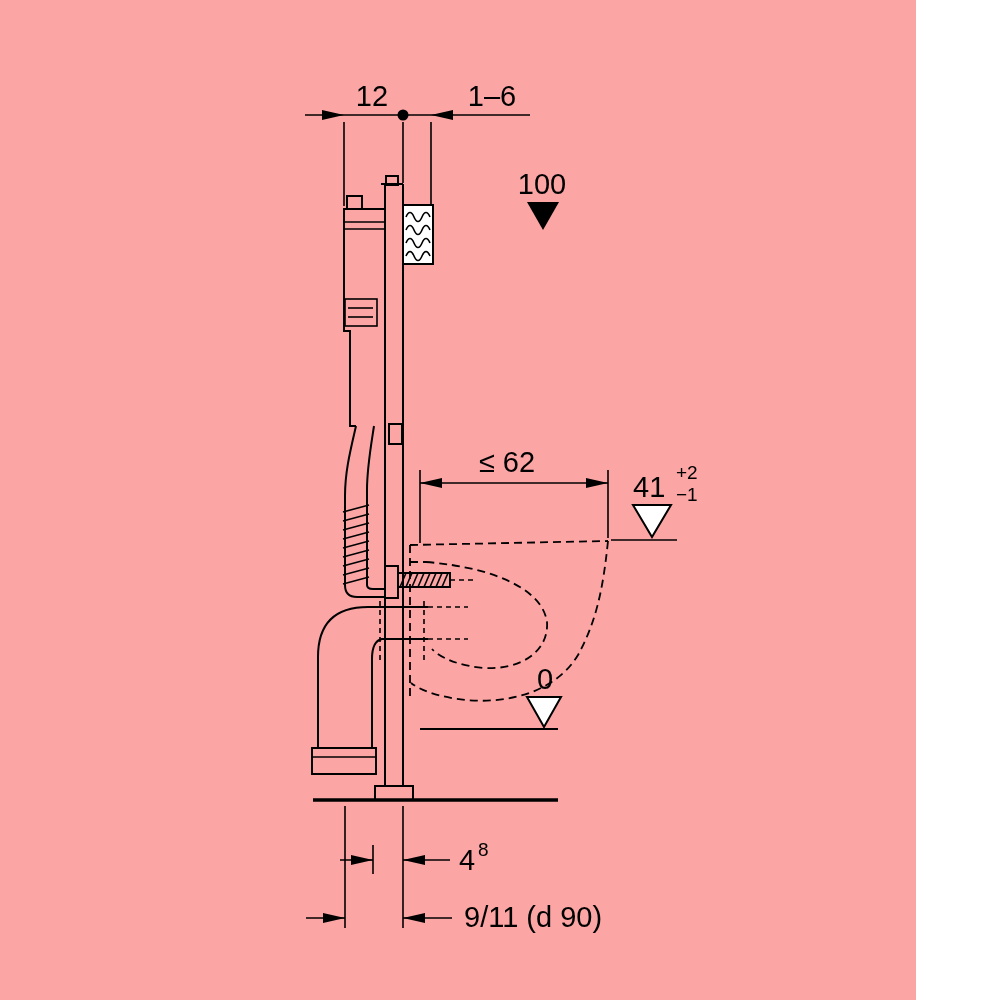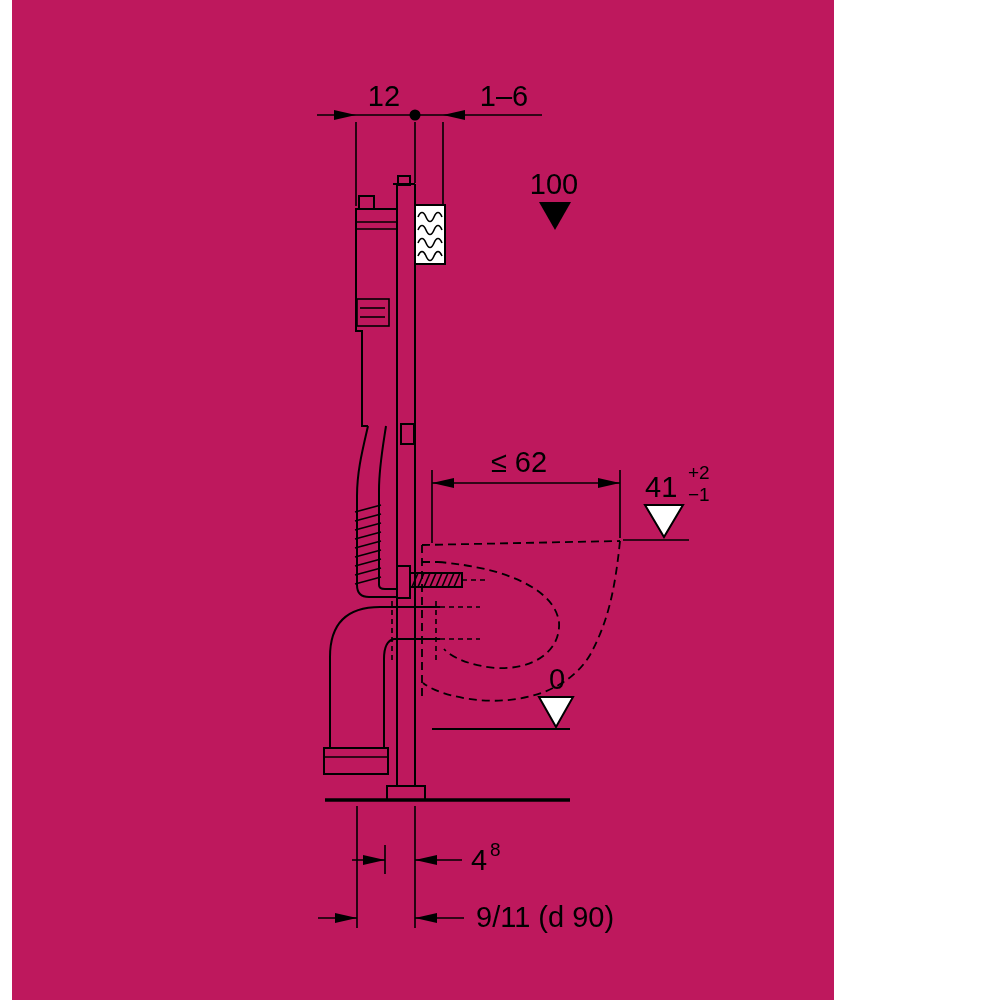"12" .stage { background: #be185d -> #fca5a5; margin-left: 12px -> none; width: 822px -> 916px }
